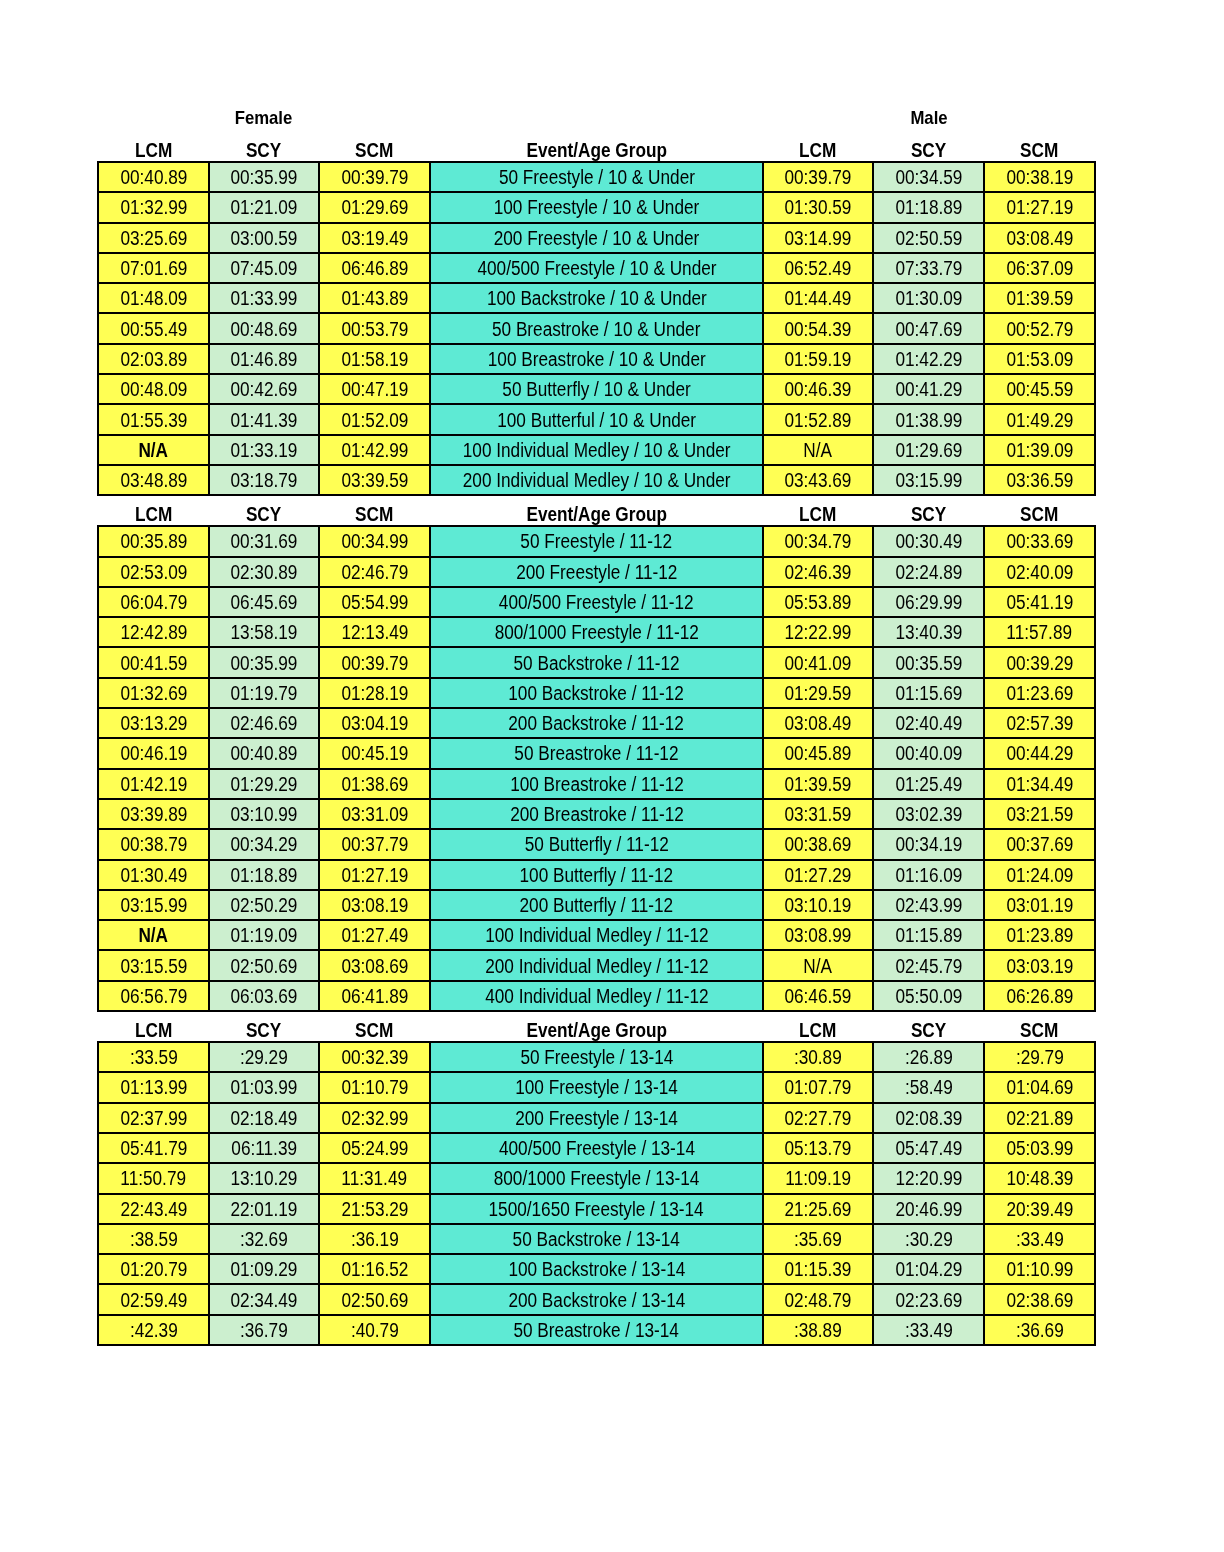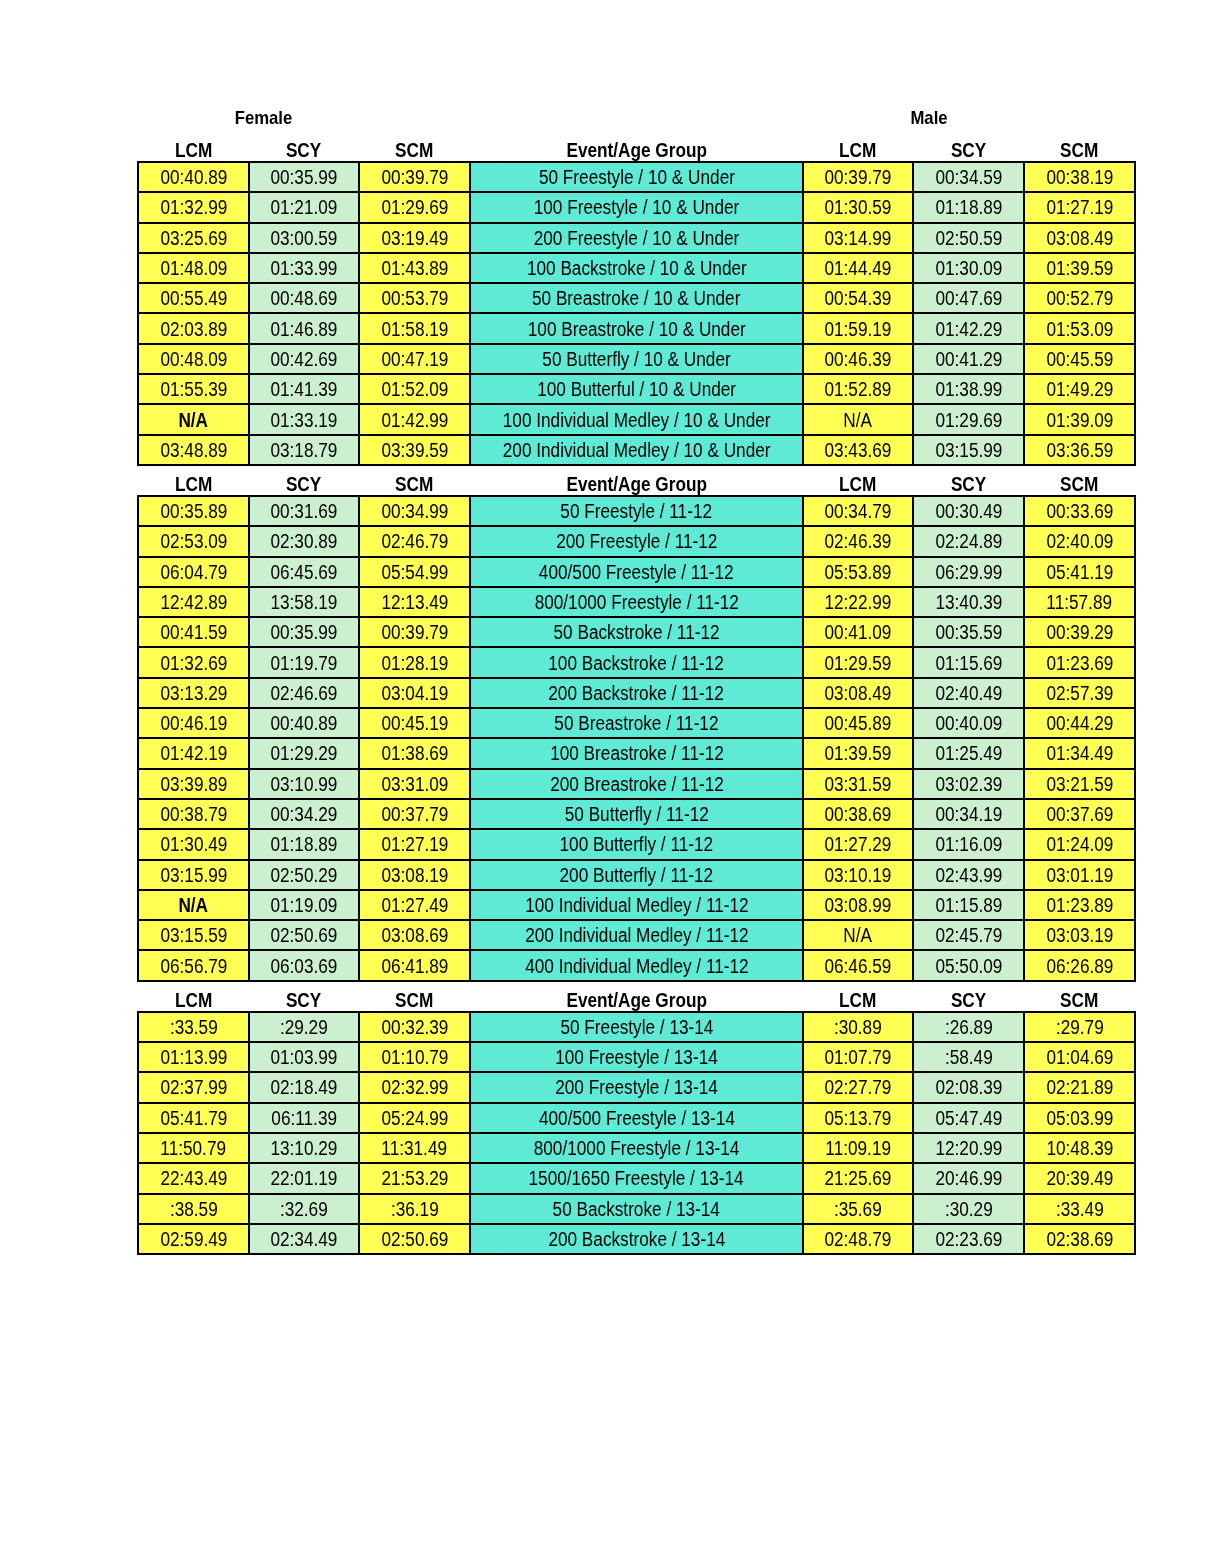"LCM" table { margin-left: 40px -> none }
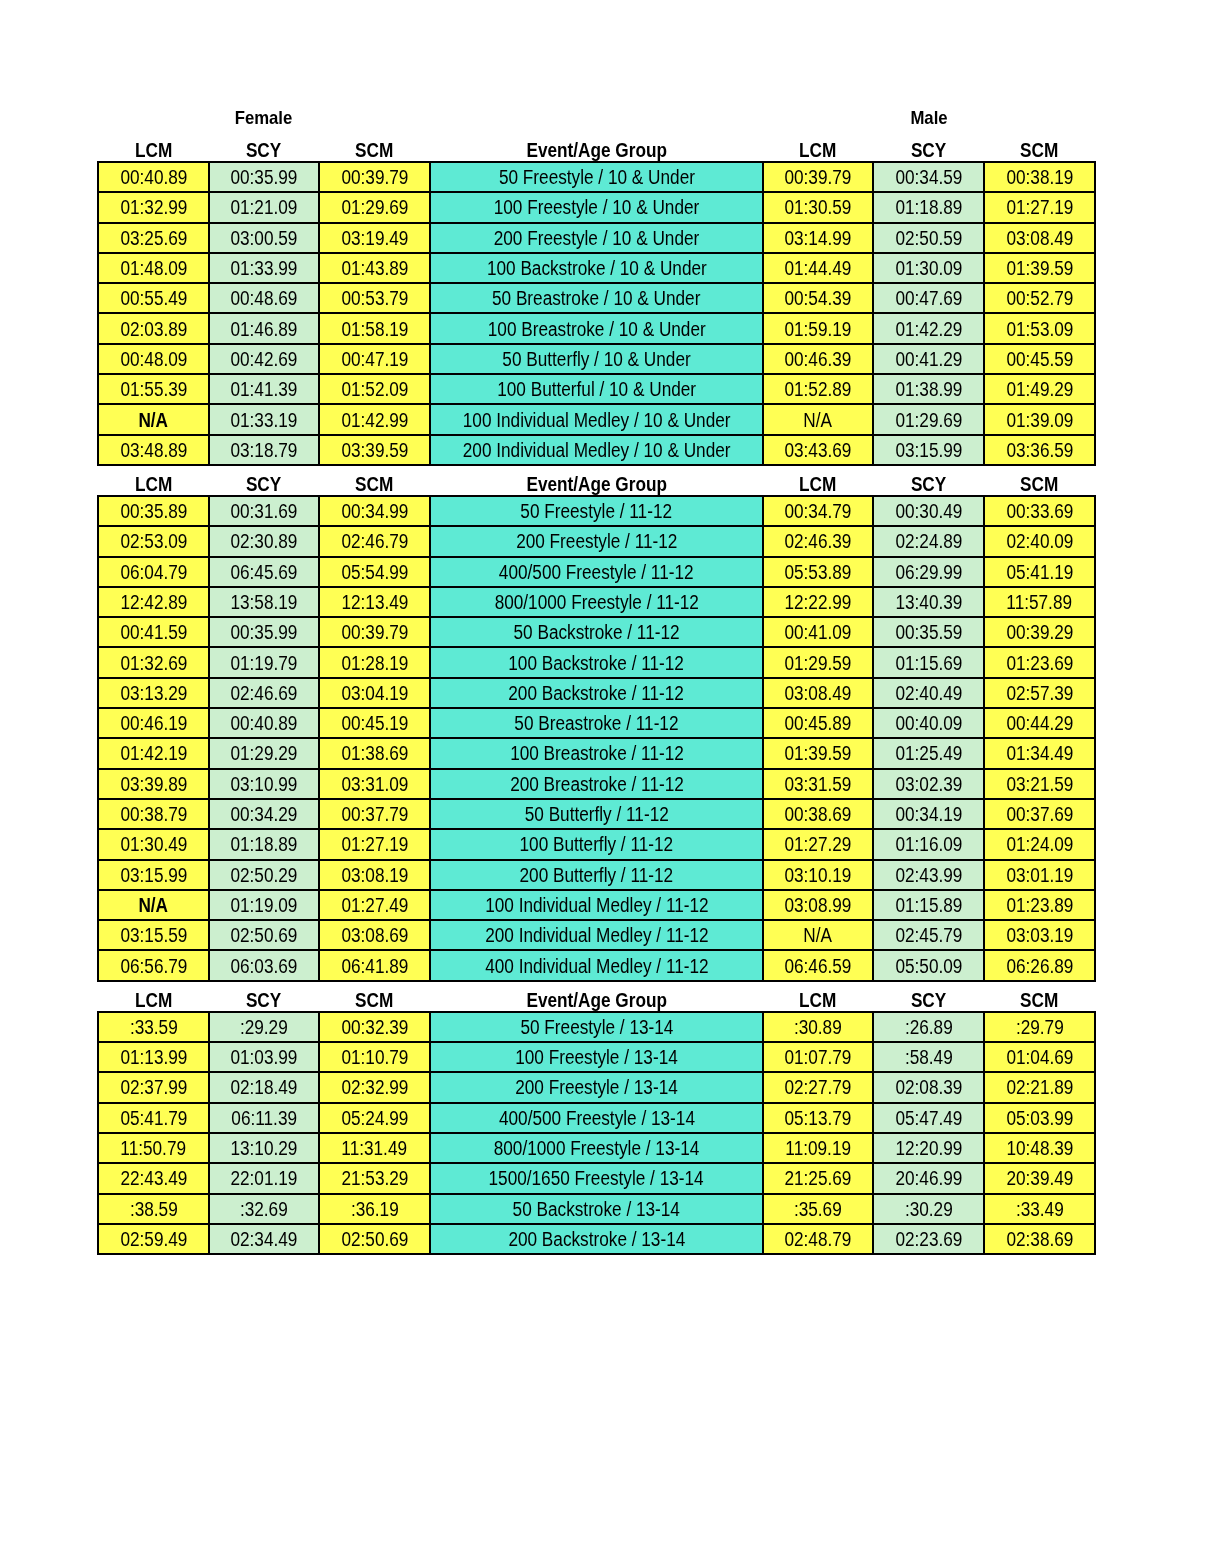"07:01.69" tr { html: none -> <tr> <td><span>07:01.69</span></td> <td><span>07:45.09</span></td> <td><span>06:46.89</span></td> <td><span>400/500 Freestyle / 10 &amp; Under</span></td> <td><span>06:52.49</span></td> <td><span>07:33.79</span></td> <td><span>06:37.09</span></td> </tr> }
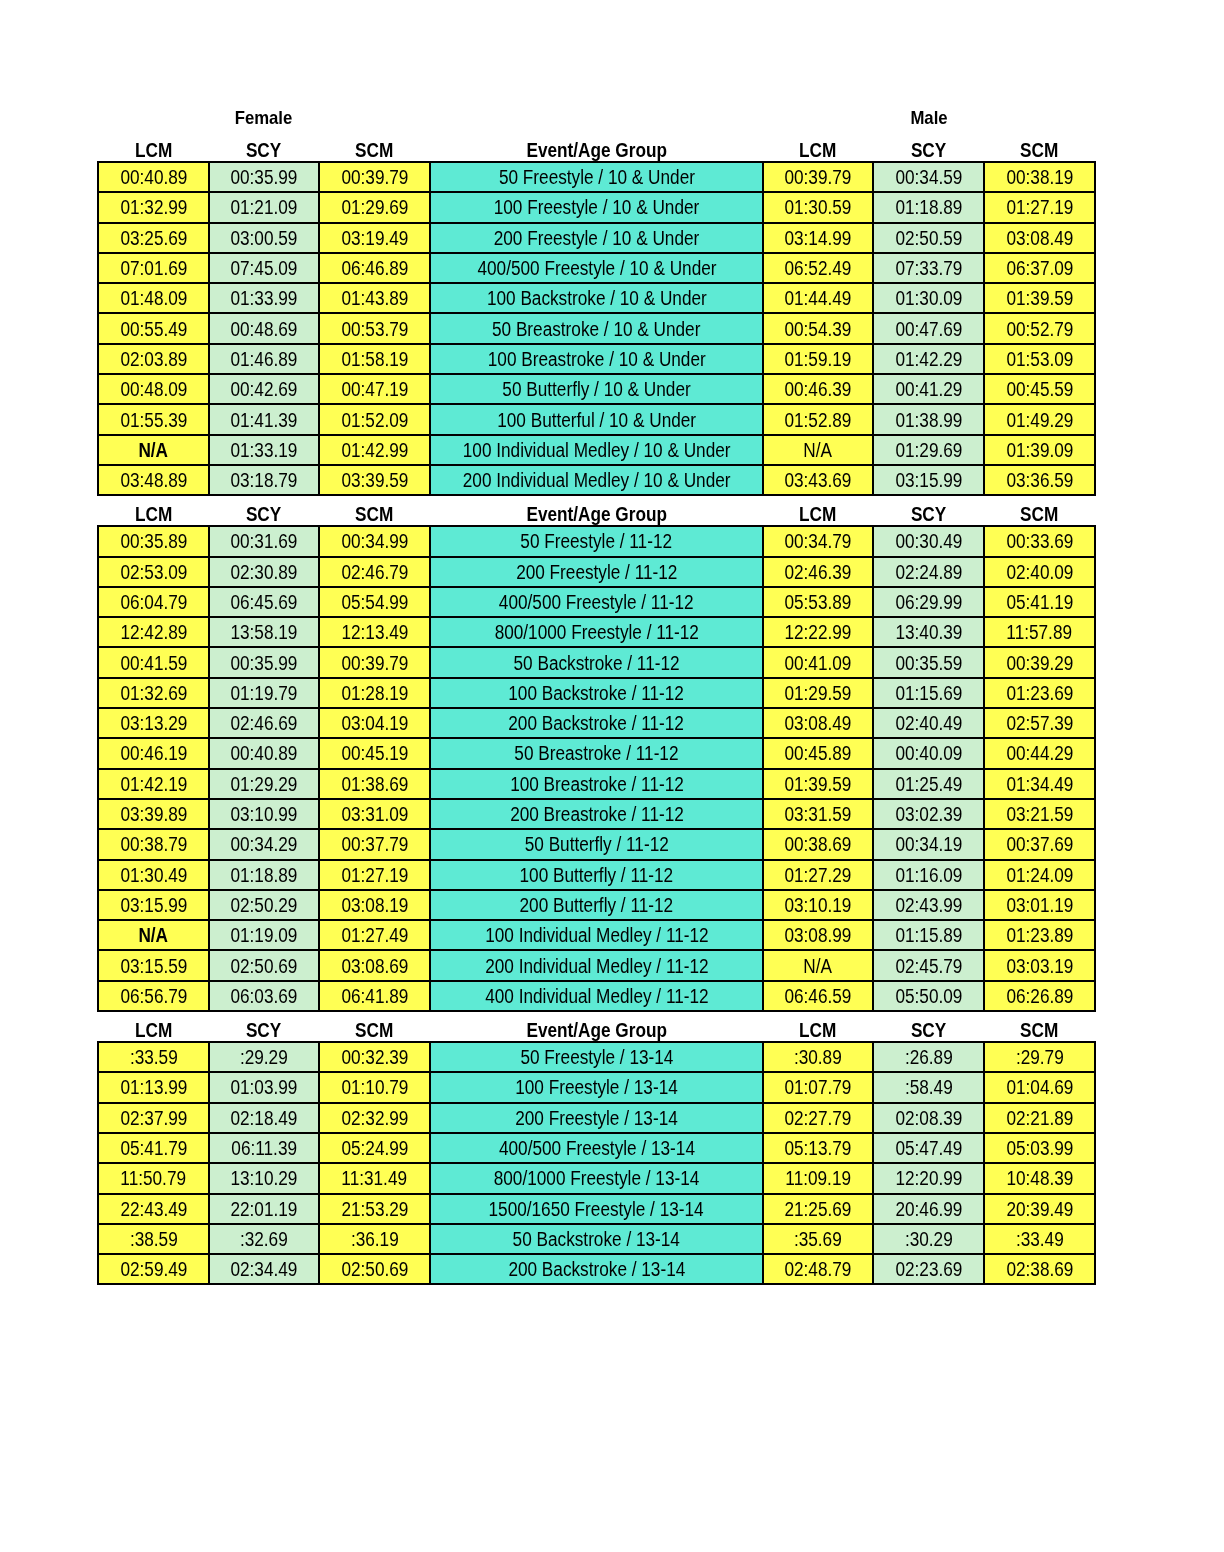"01:20.79" tr { html: none -> <tr> <td><span>01:20.79</span></td> <td><span>01:09.29</span></td> <td><span>01:16.52</span></td> <td><span>100 Backstroke / 13-14</span></td> <td><span>01:15.39</span></td> <td><span>01:04.29</span></td> <td><span>01:10.99</span></td> </tr> }
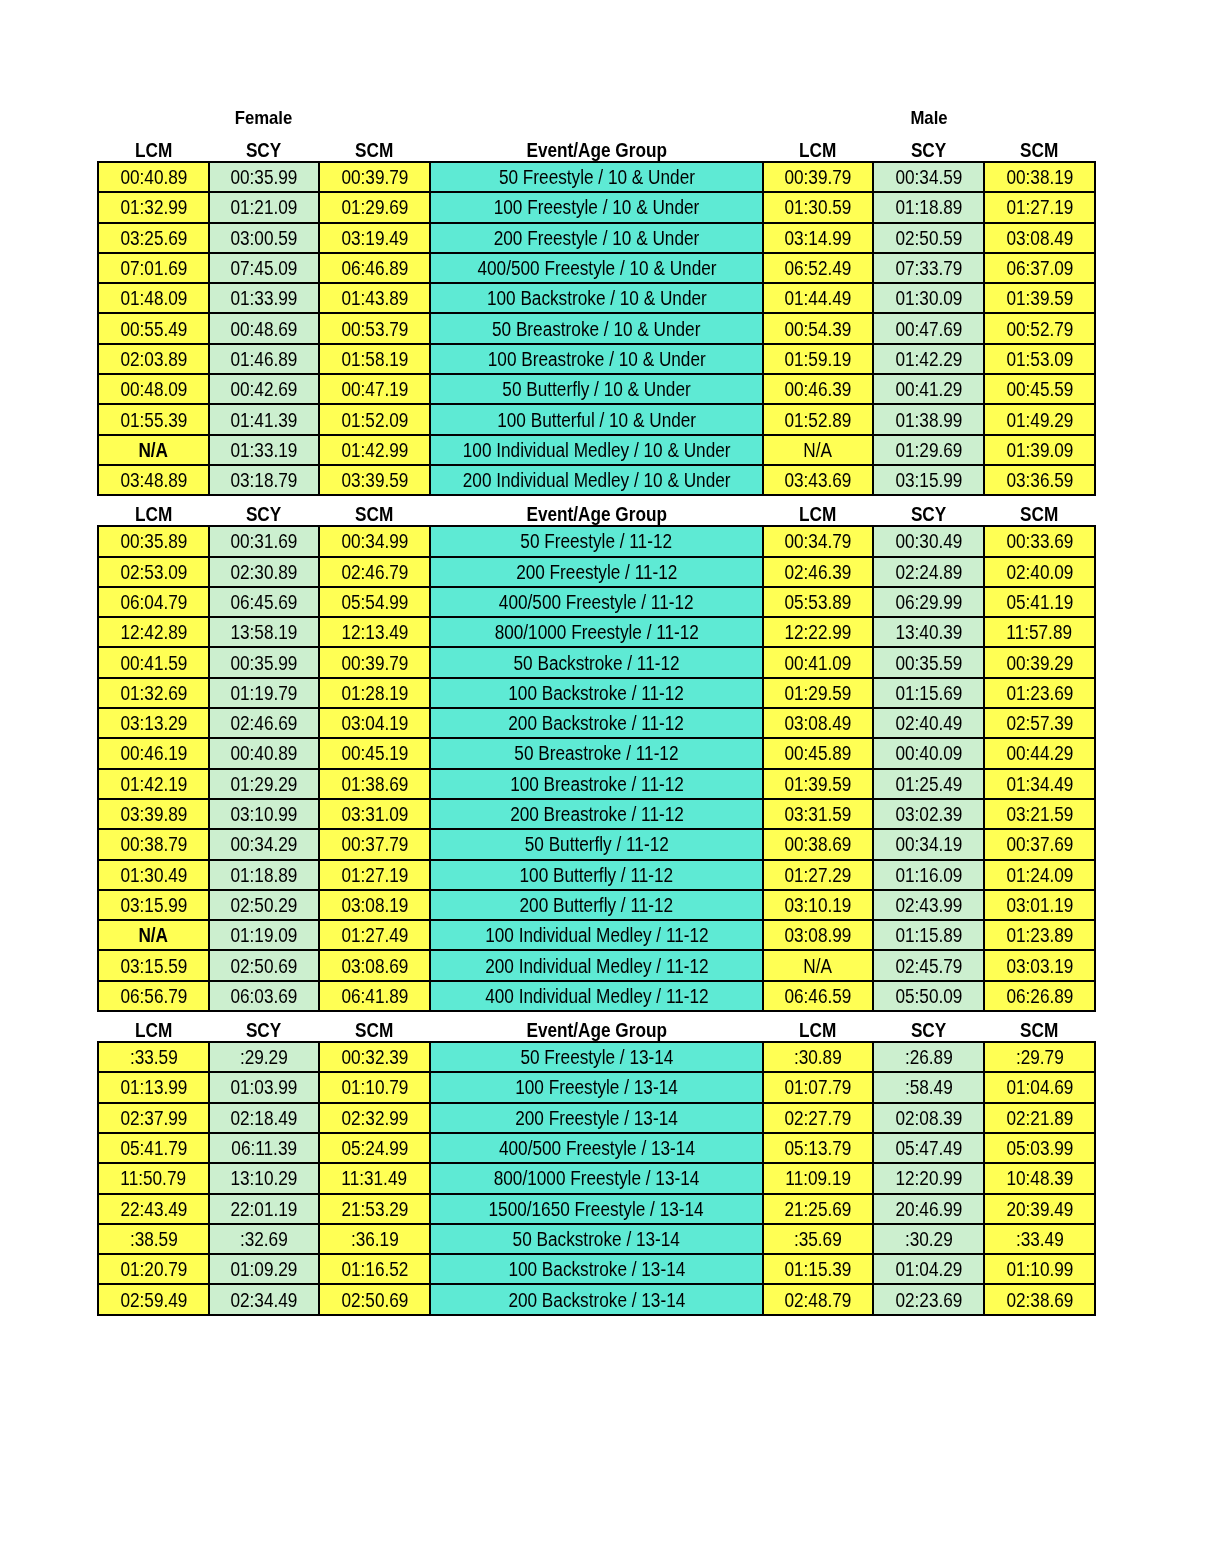":42.39" tr { html: none -> <tr> <td><span>:42.39</span></td> <td><span>:36.79</span></td> <td><span>:40.79</span></td> <td><span>50 Breastroke / 13-14</span></td> <td><span>:38.89</span></td> <td><span>:33.49</span></td> <td><span>:36.69</span></td> </tr> }
